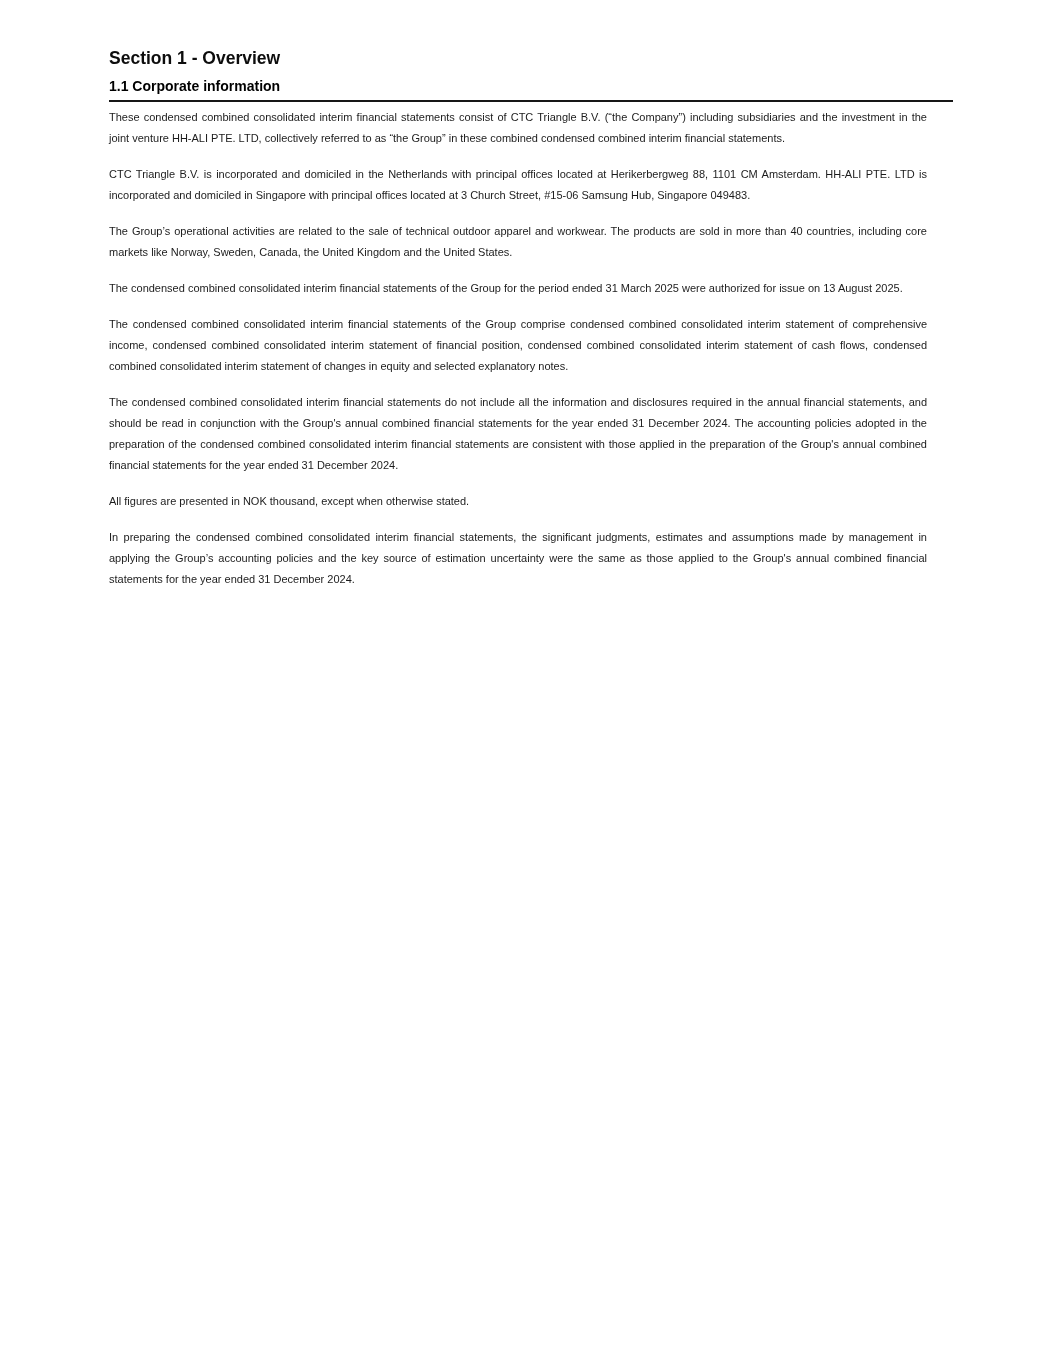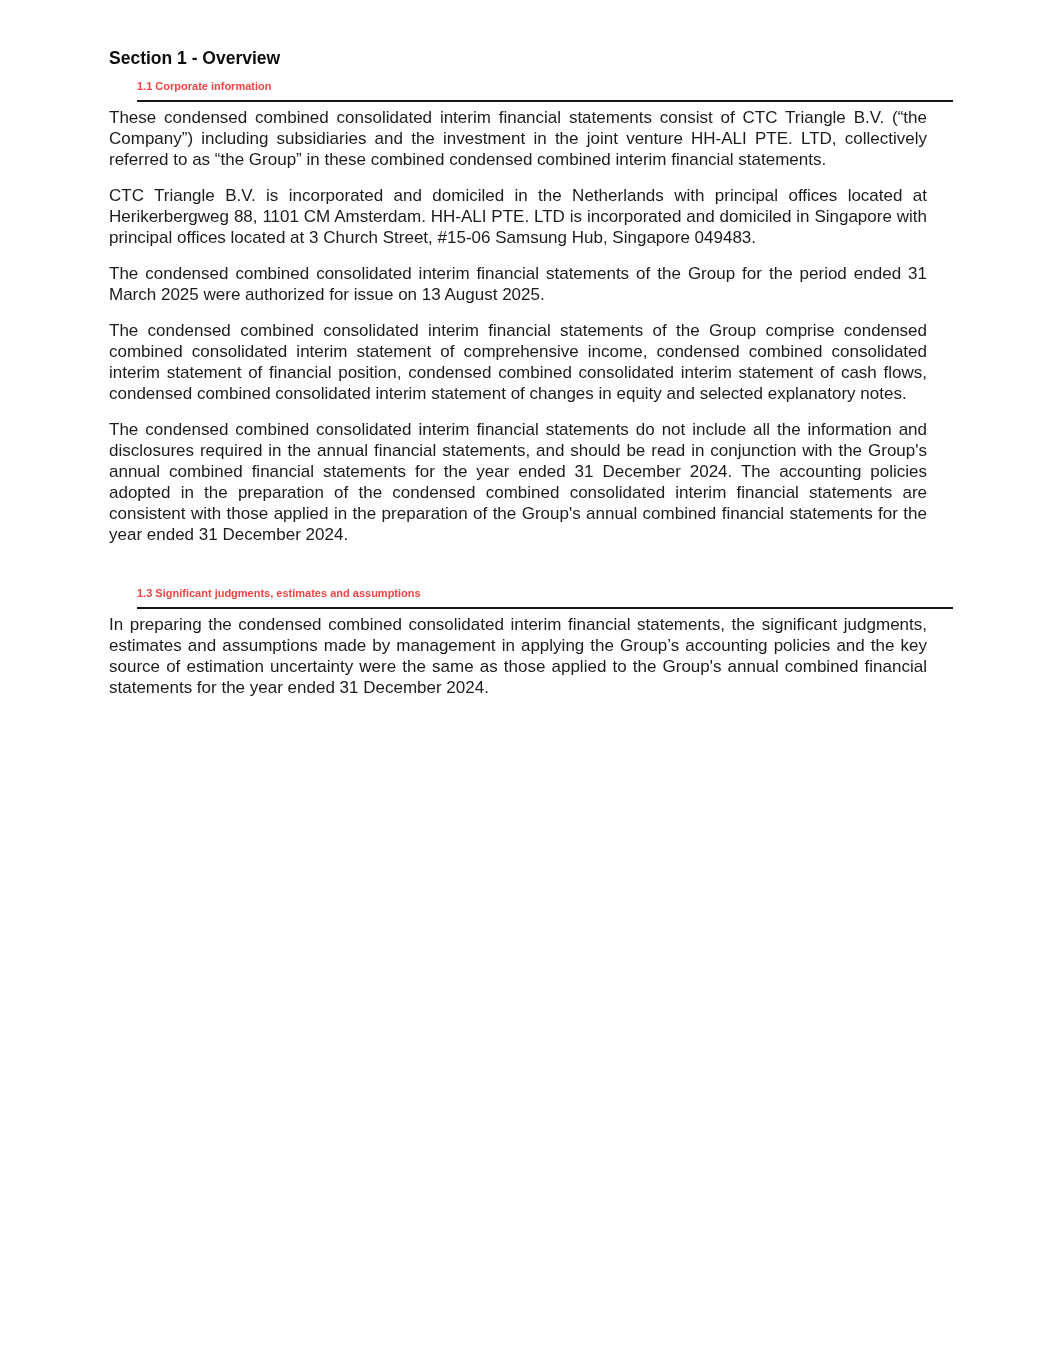"1.1 Corporate information" .doc-section h2 { color: #ef4444 -> #000000; font-size: 11px -> 14px; margin-left: 28px -> none }
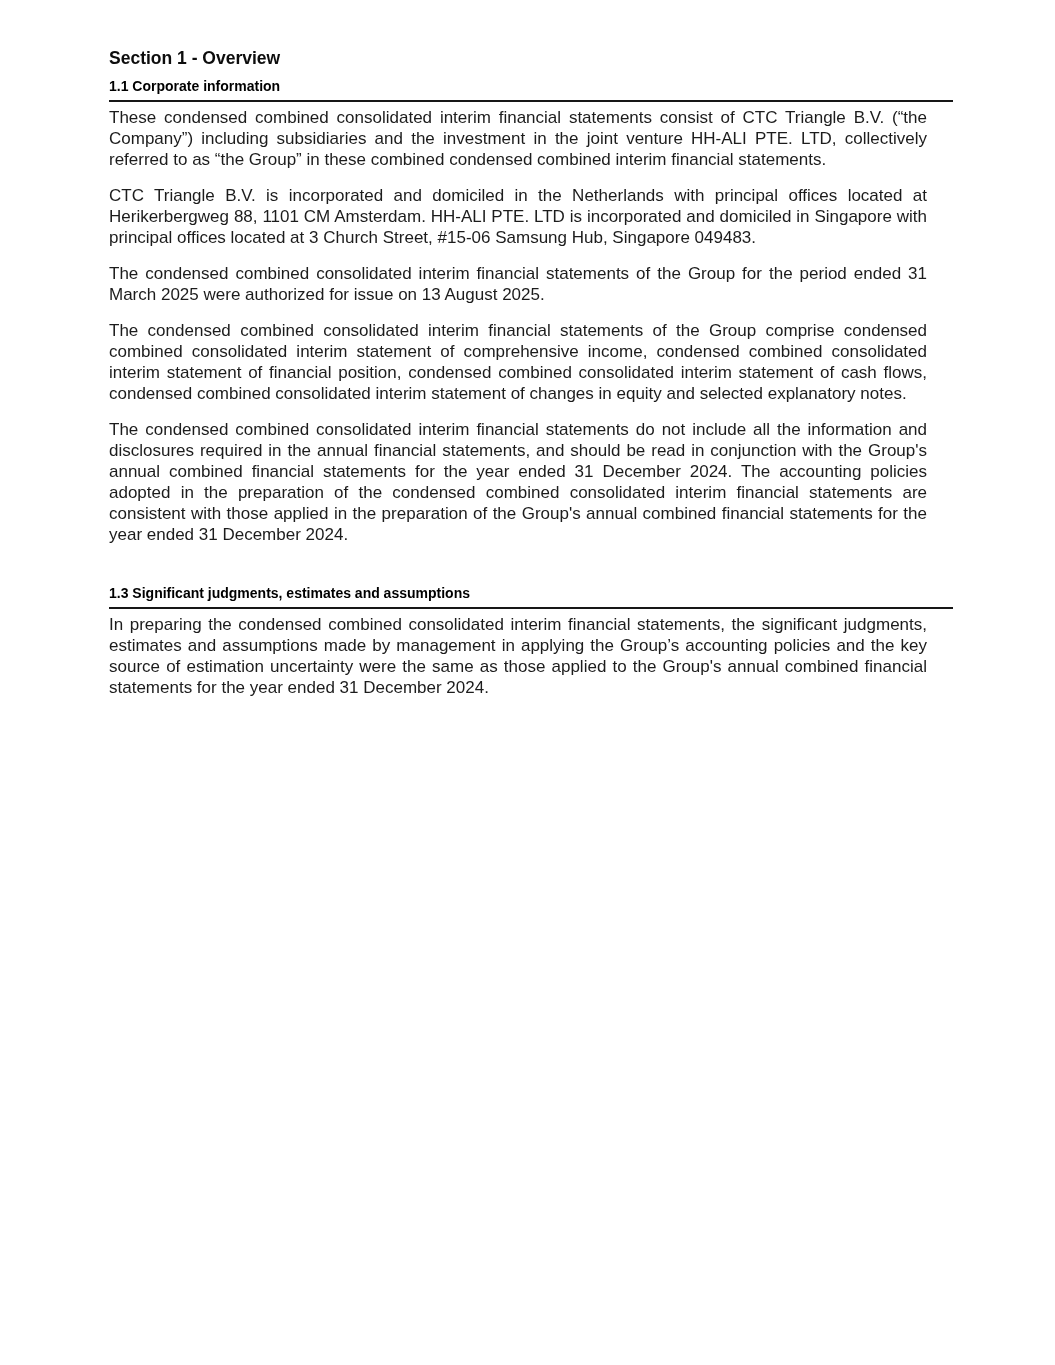"These condensed combined consolidated" .doc-section p { font-size: 17px -> 11px }
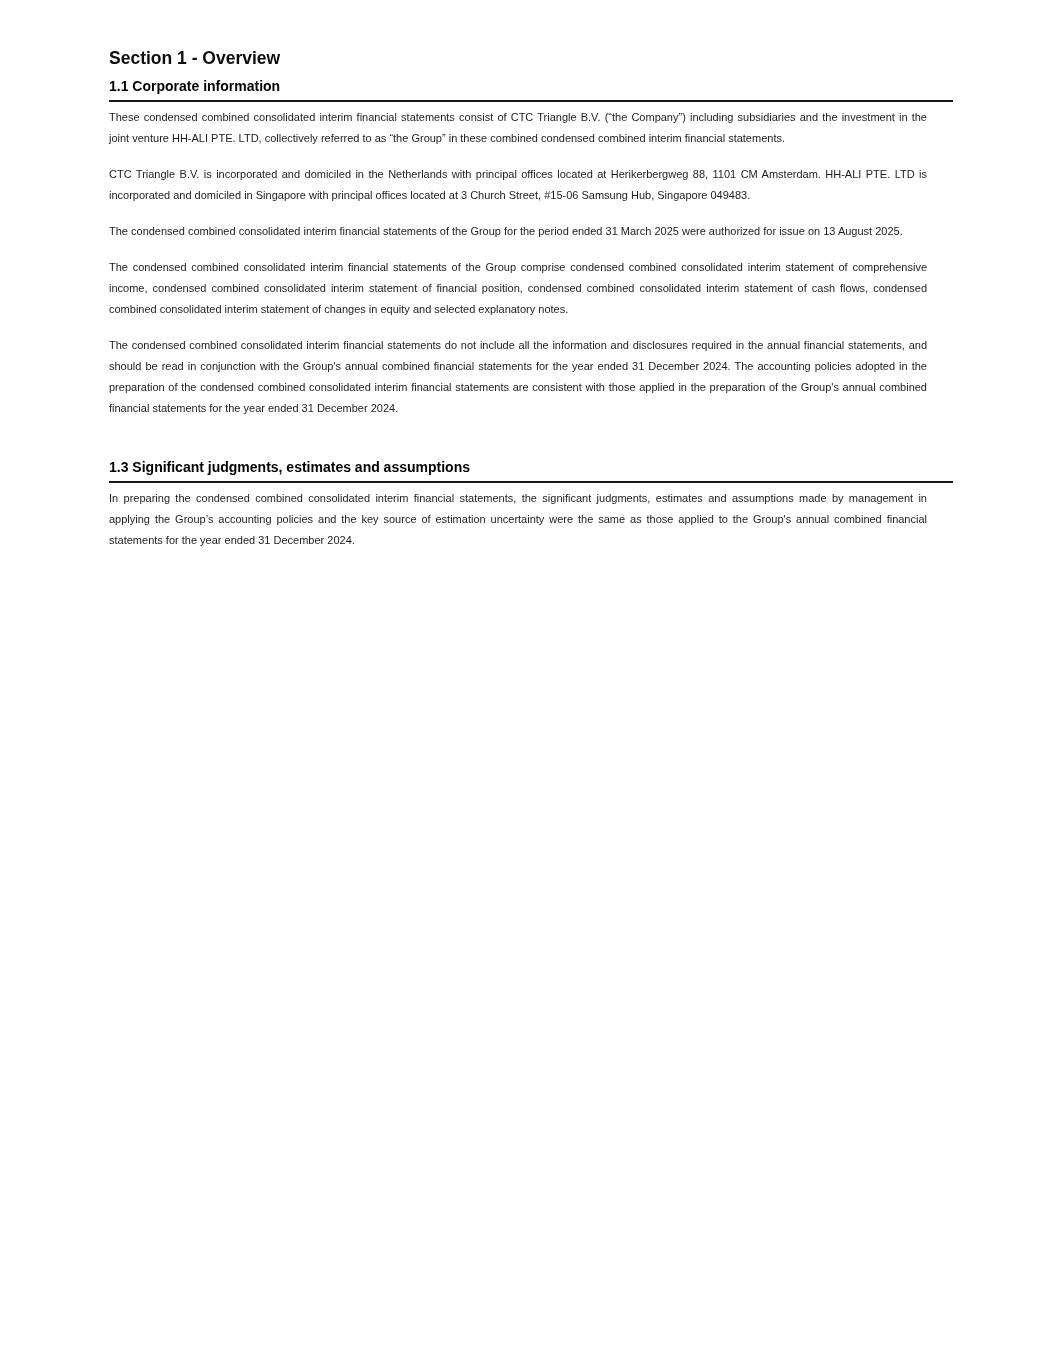"The Group’s operational activities are" p { html: none -> <p>The Group’s operational activities are related to the sale of technical outdoor apparel and workwear. The products are sold in more than 40 countries, including core markets like Norway, Sweden, Canada, the United Kingdom and the United States.</p> }
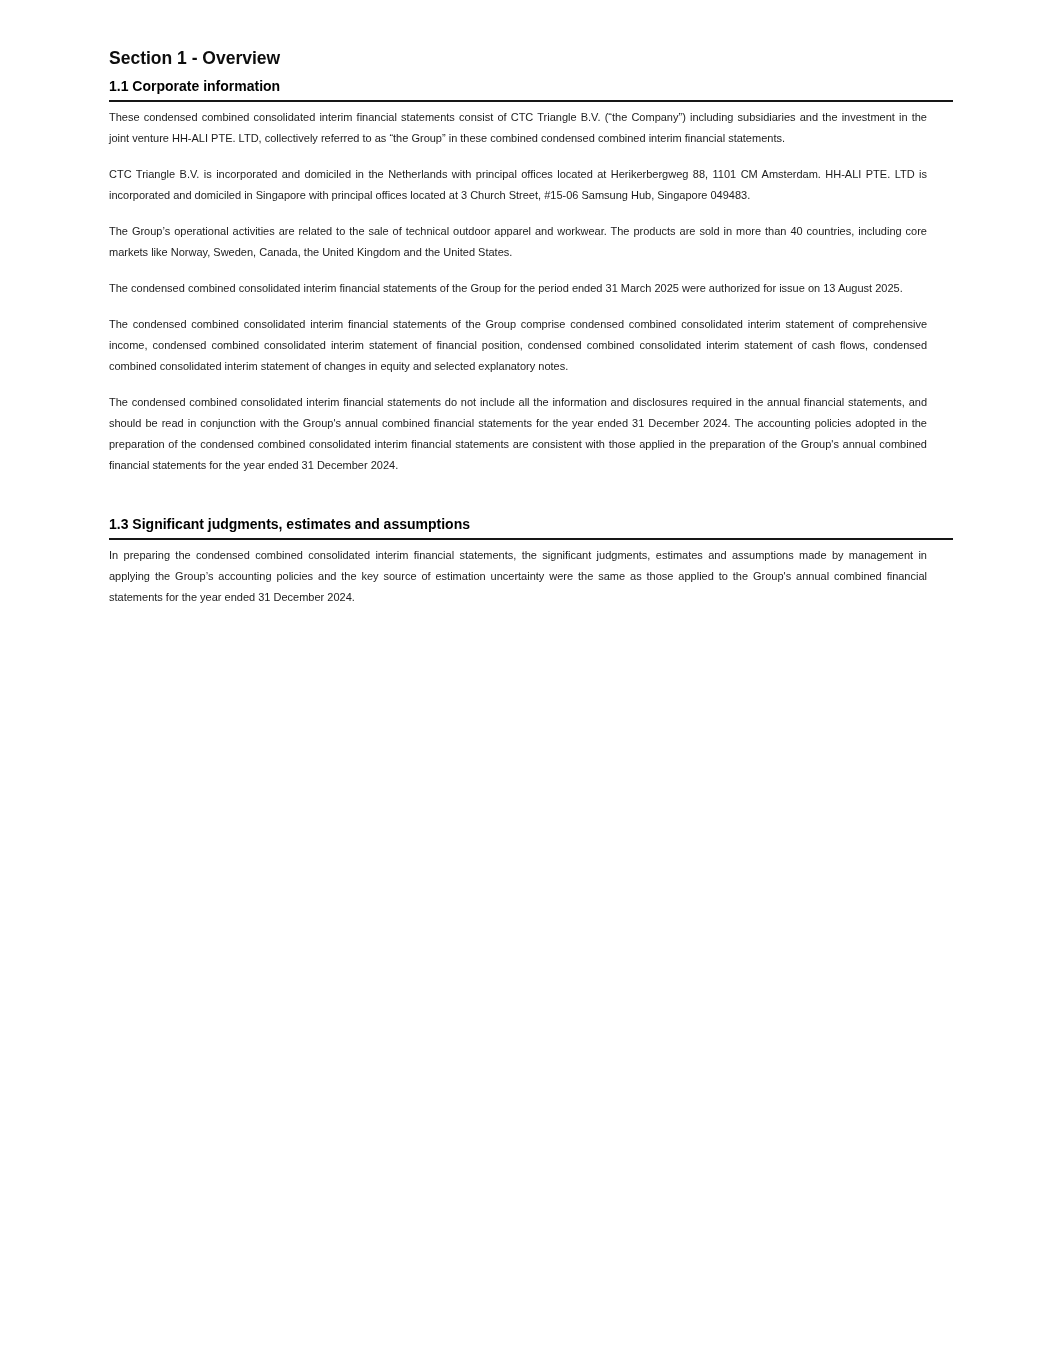"All figures are presented in" p { html: none -> <p>All figures are presented in NOK thousand, except when otherwise stated.</p> }
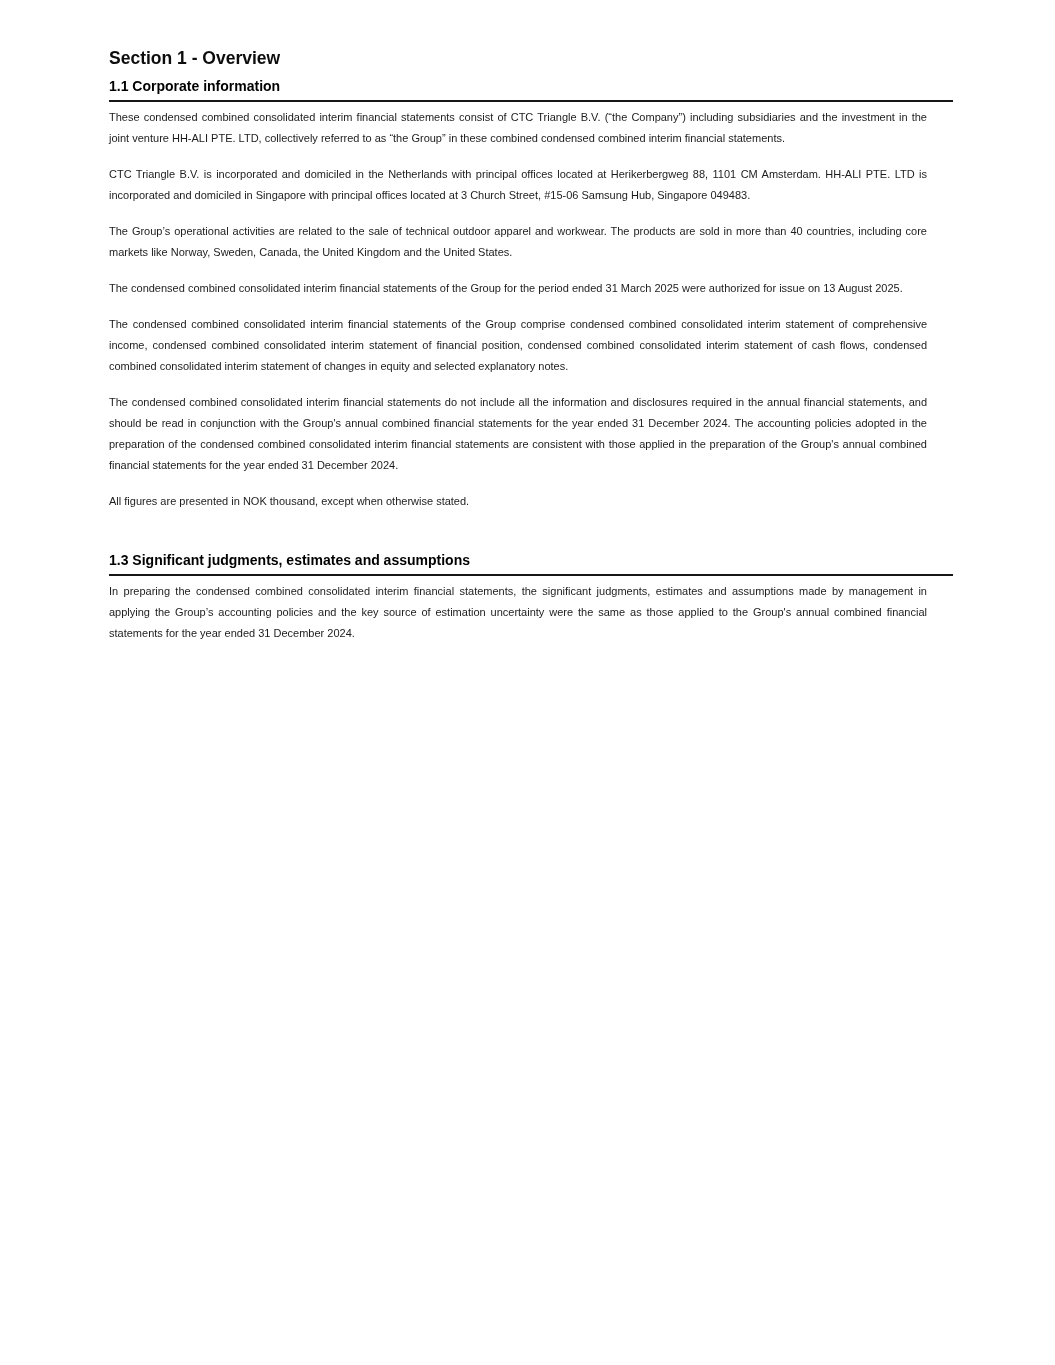"1.3 Significant judgments, estimates and" h2 { html: <h2>1.3 Significant judgments, estimates and assumptions</h2> -> none }
